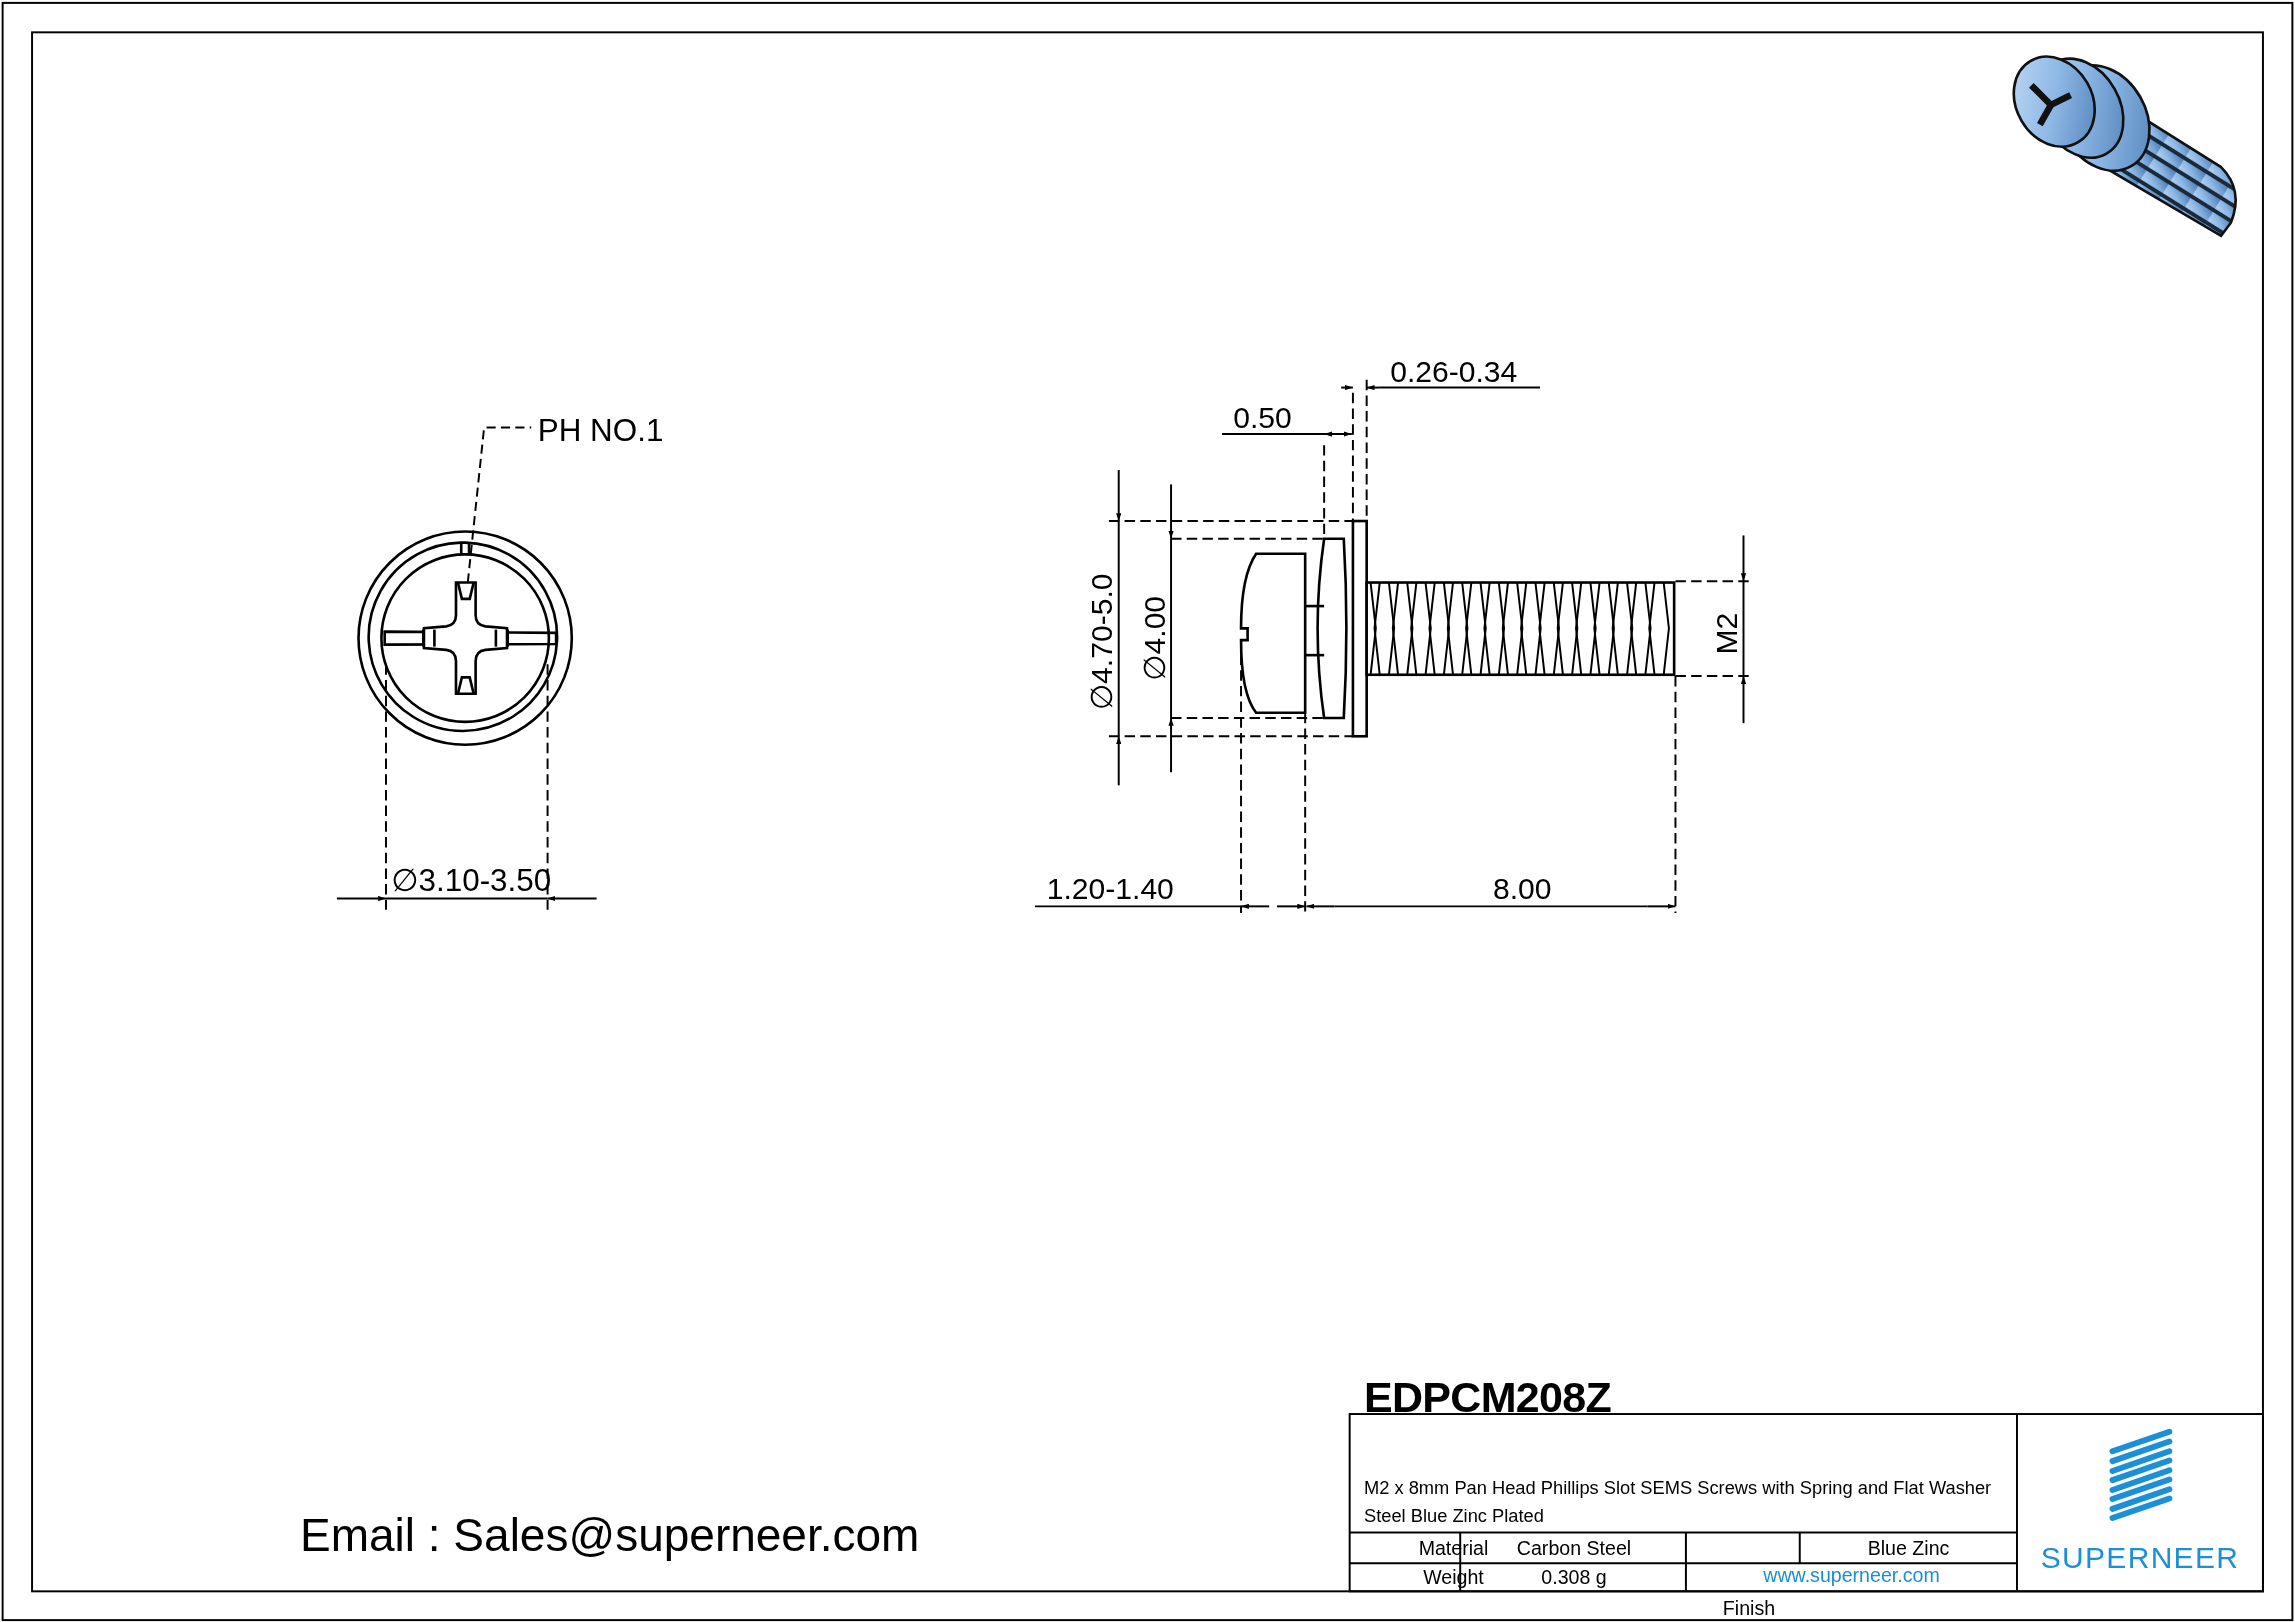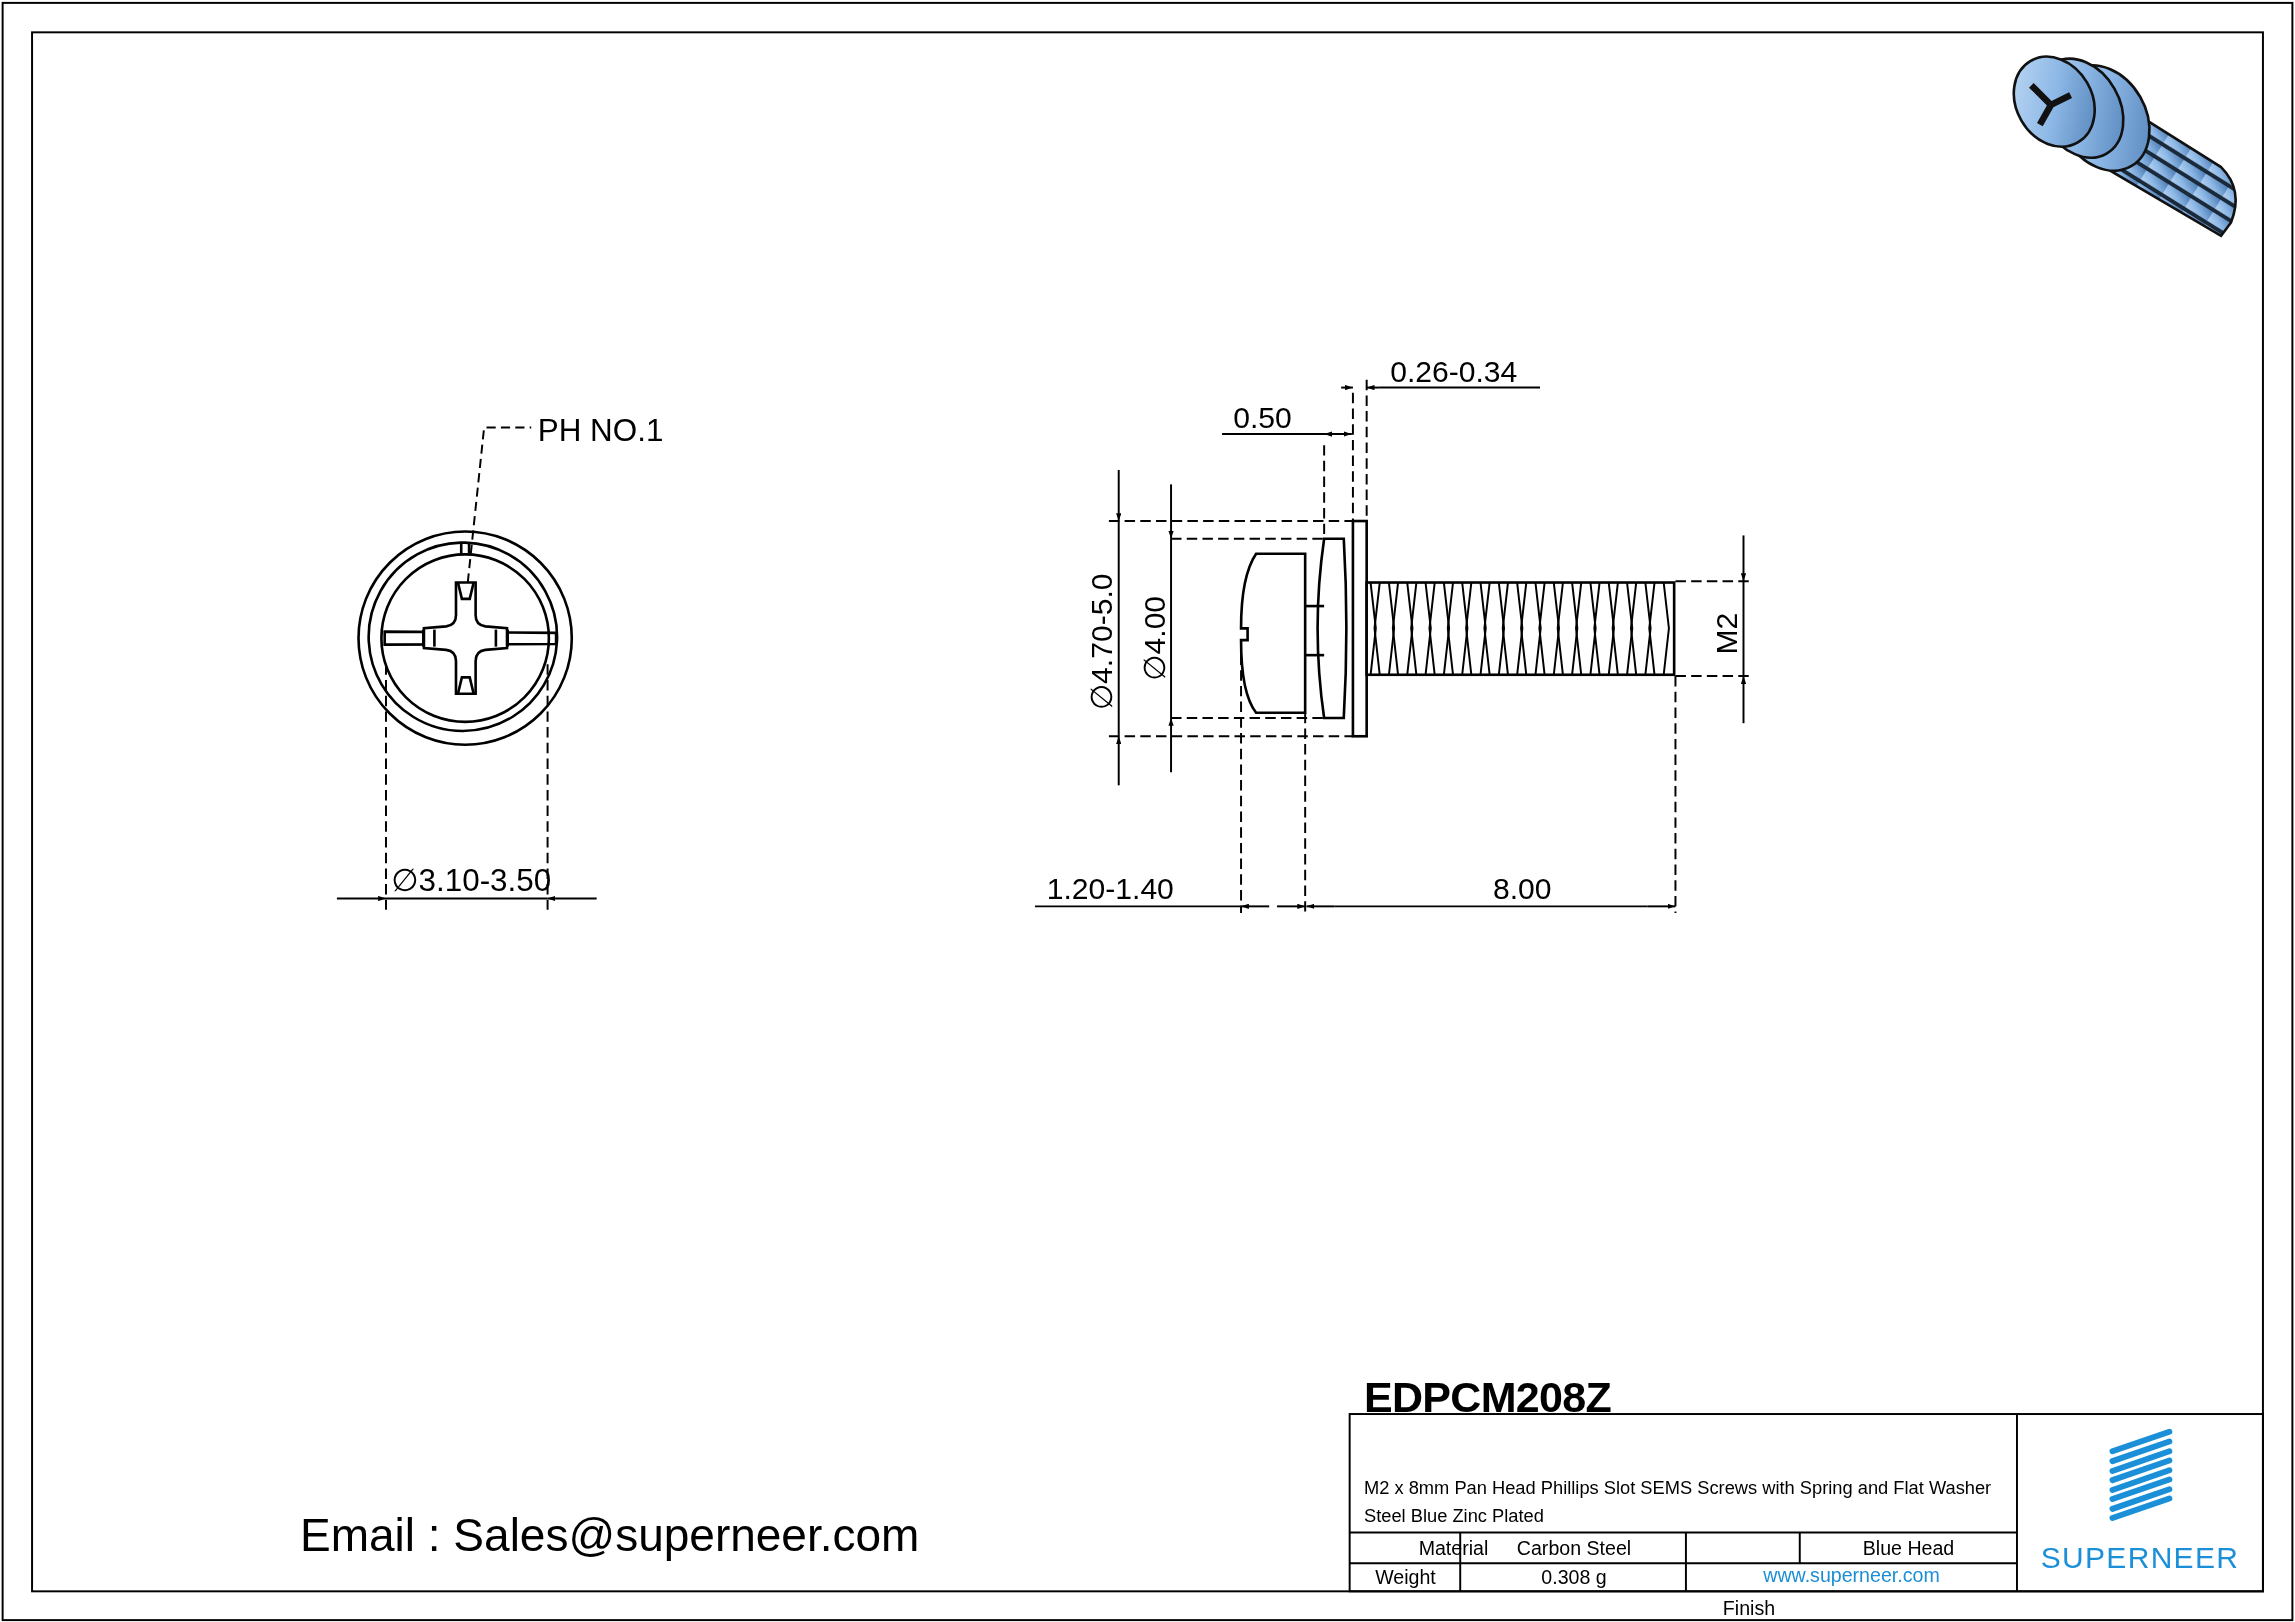"Blue Head" div.cell { text: Head -> Zinc }
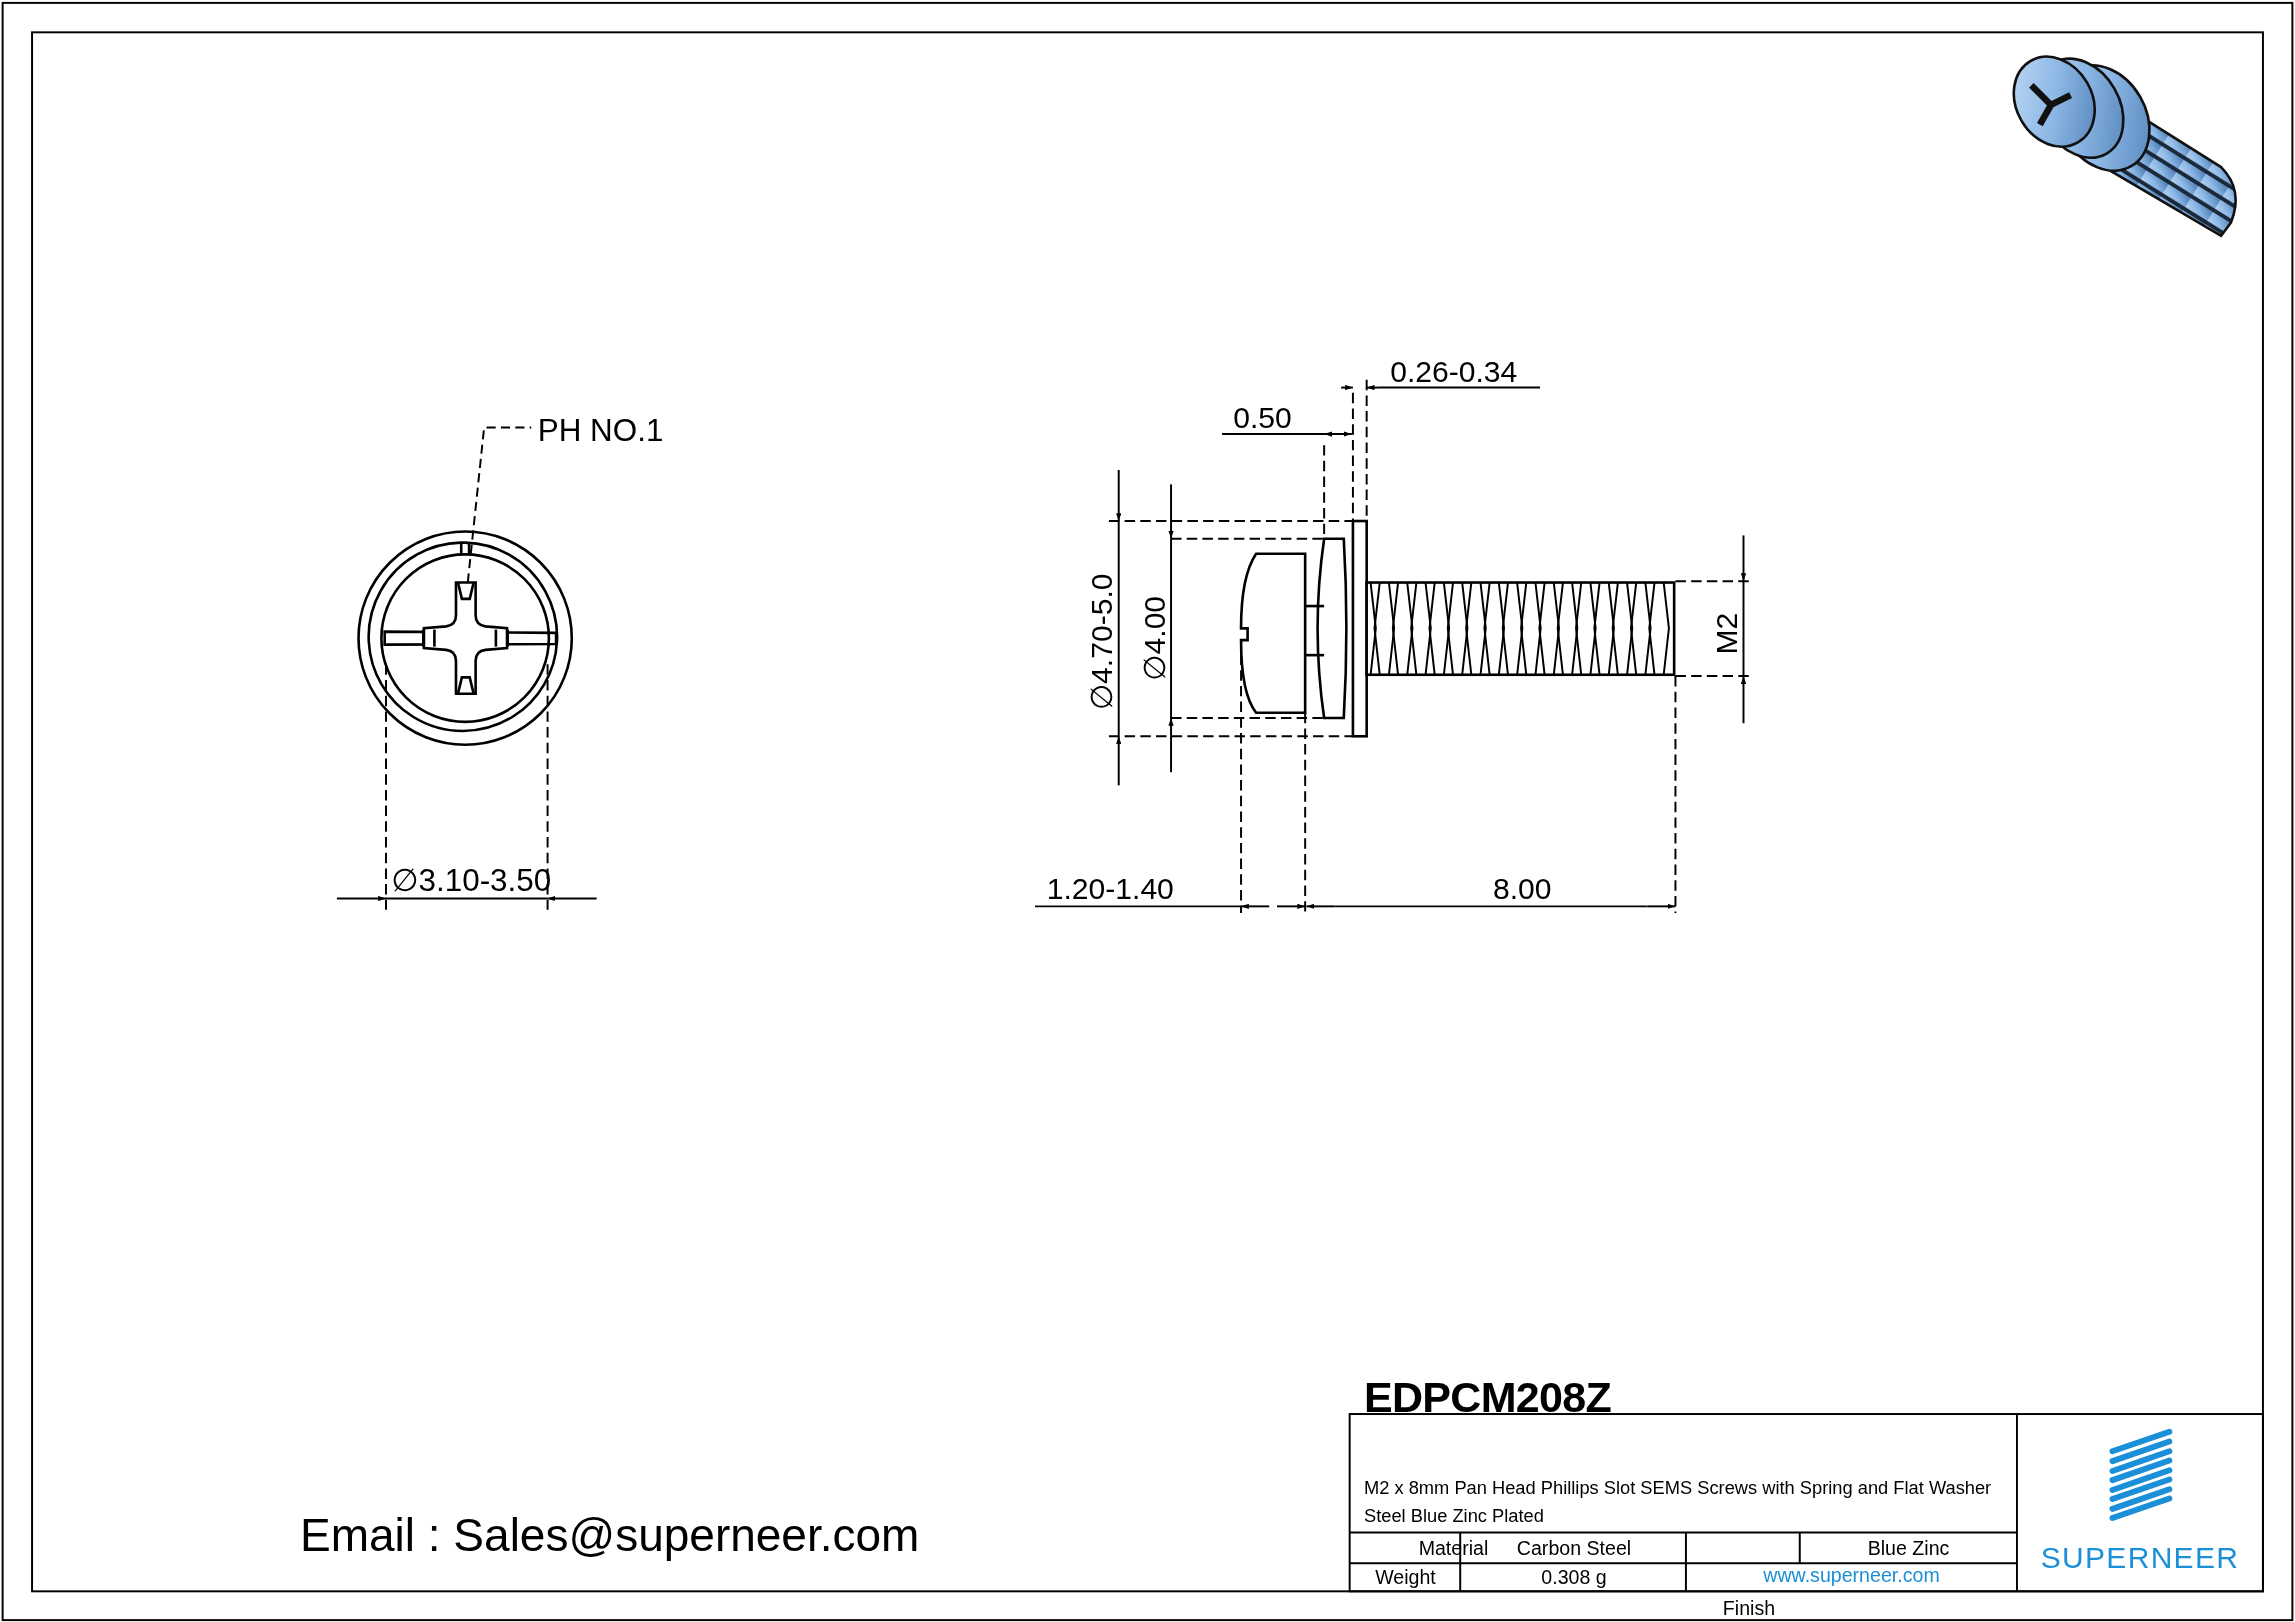"Weight" div.cell { padding-left: none -> 48px }
